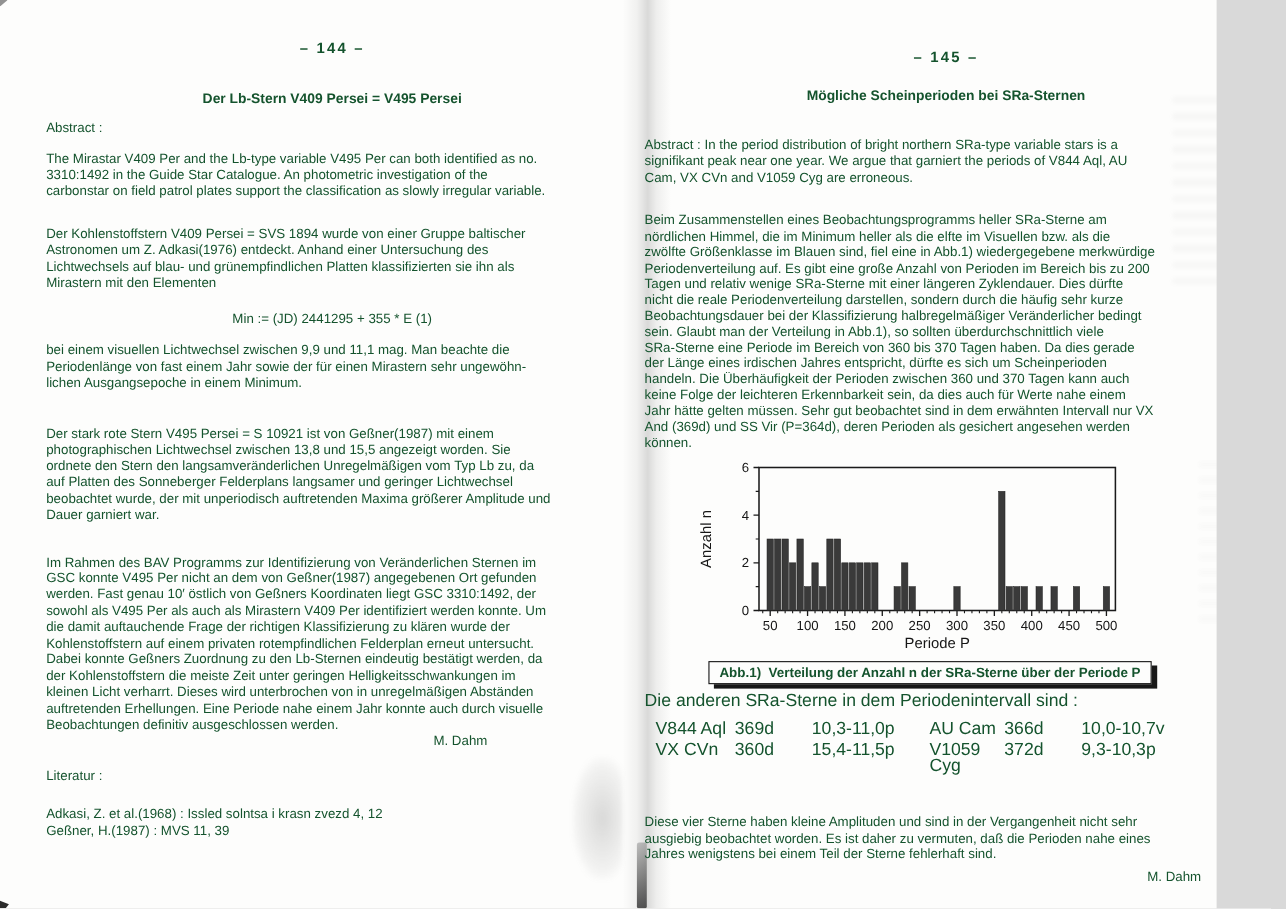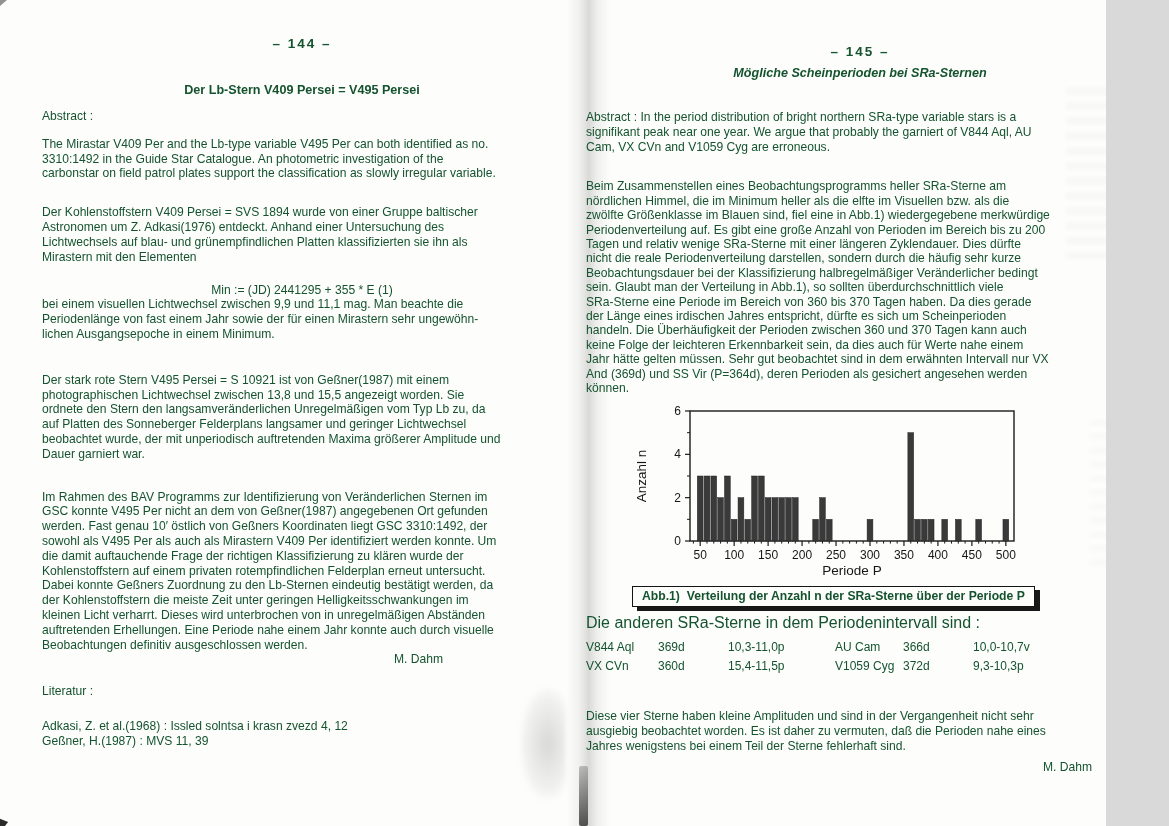"Mögliche Scheinperioden bei SRa-Sternen" .page-right .title { font-style: italic -> none; margin-top: 7px -> 21px }
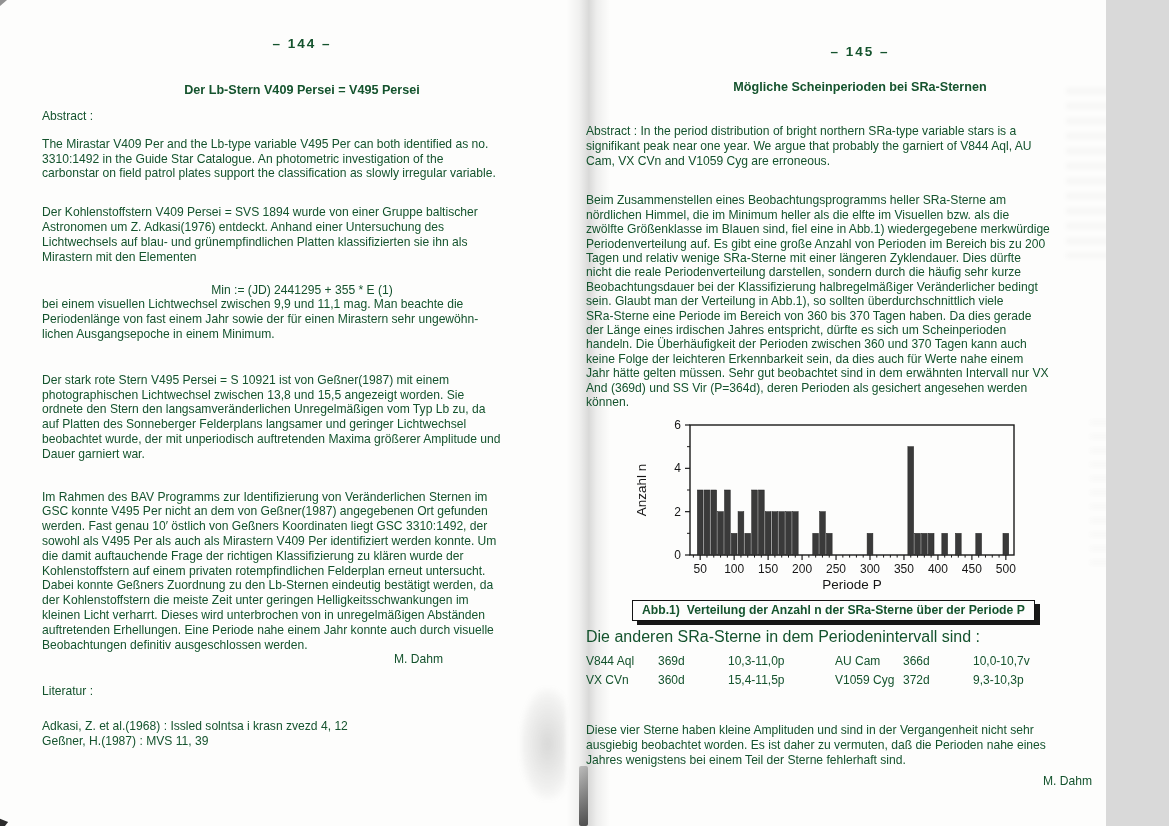"Abstract : In the period" div.para { text: probably the garniert -> garniert the periods }
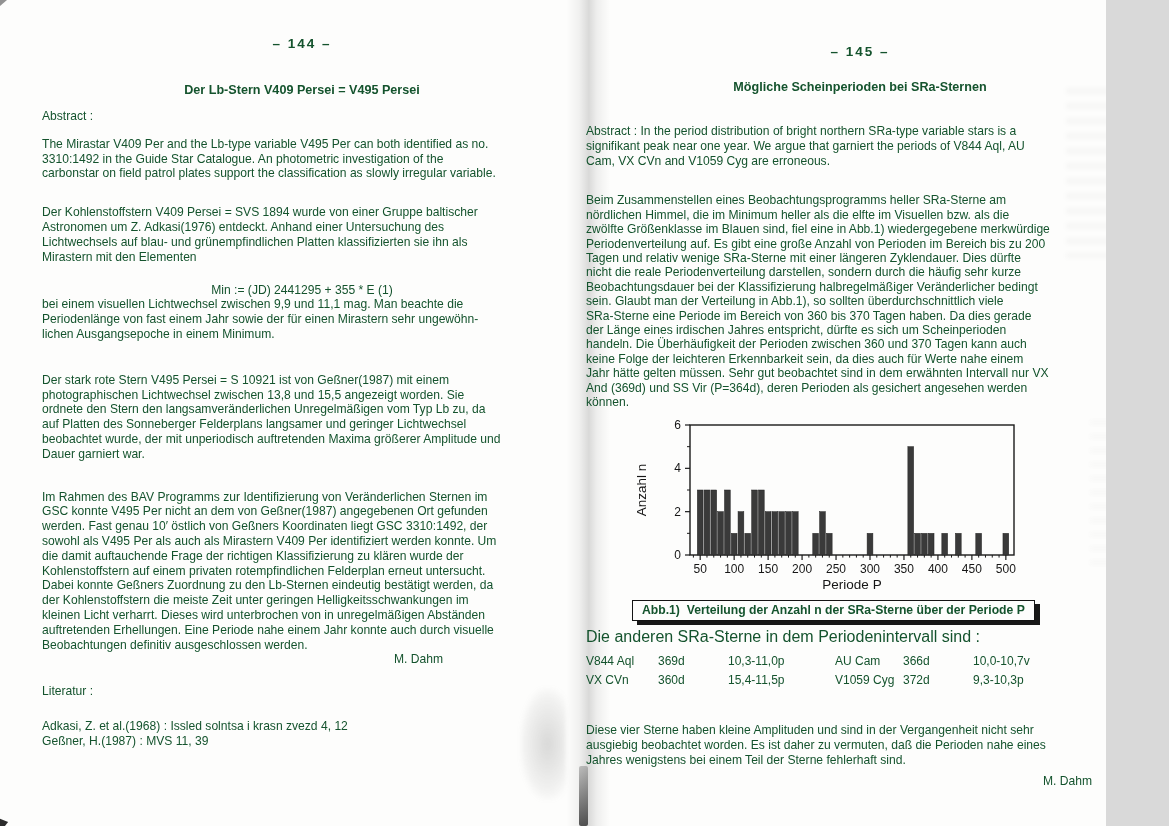"bei einem visuellen Lichtwechsel" .para2 { margin-top: none -> 14px }
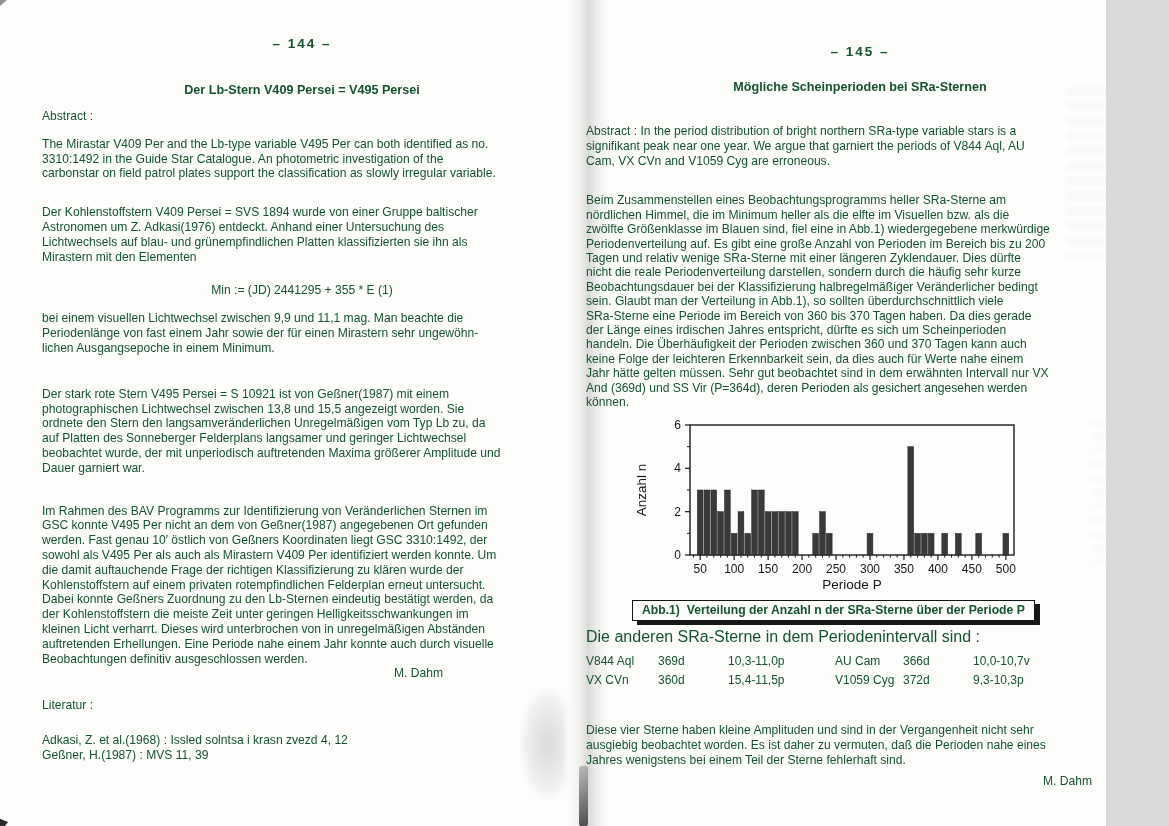"Abb.1) Verteilung der Anzahl n" .fig-caption { margin-left: none -> 12px }
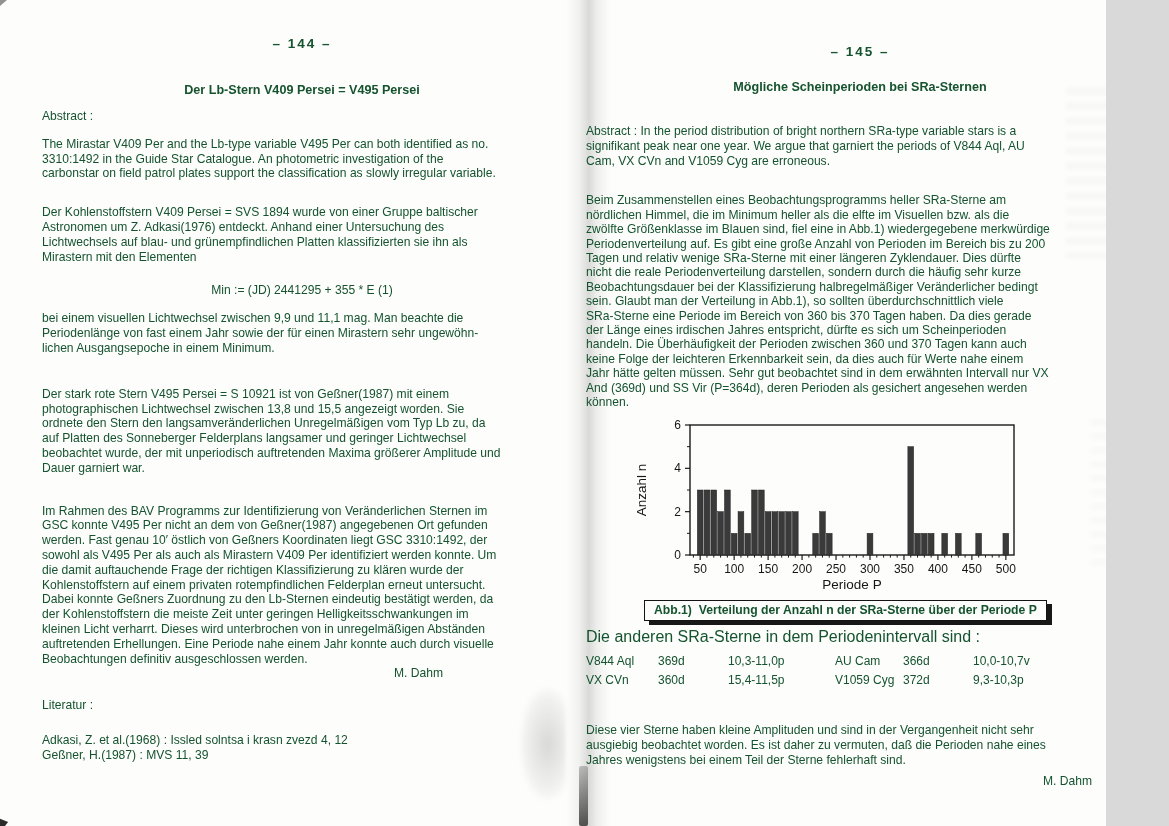"V844 Aql" .star-table { font-size: 12px -> 16px; margin-left: none -> 10px }
